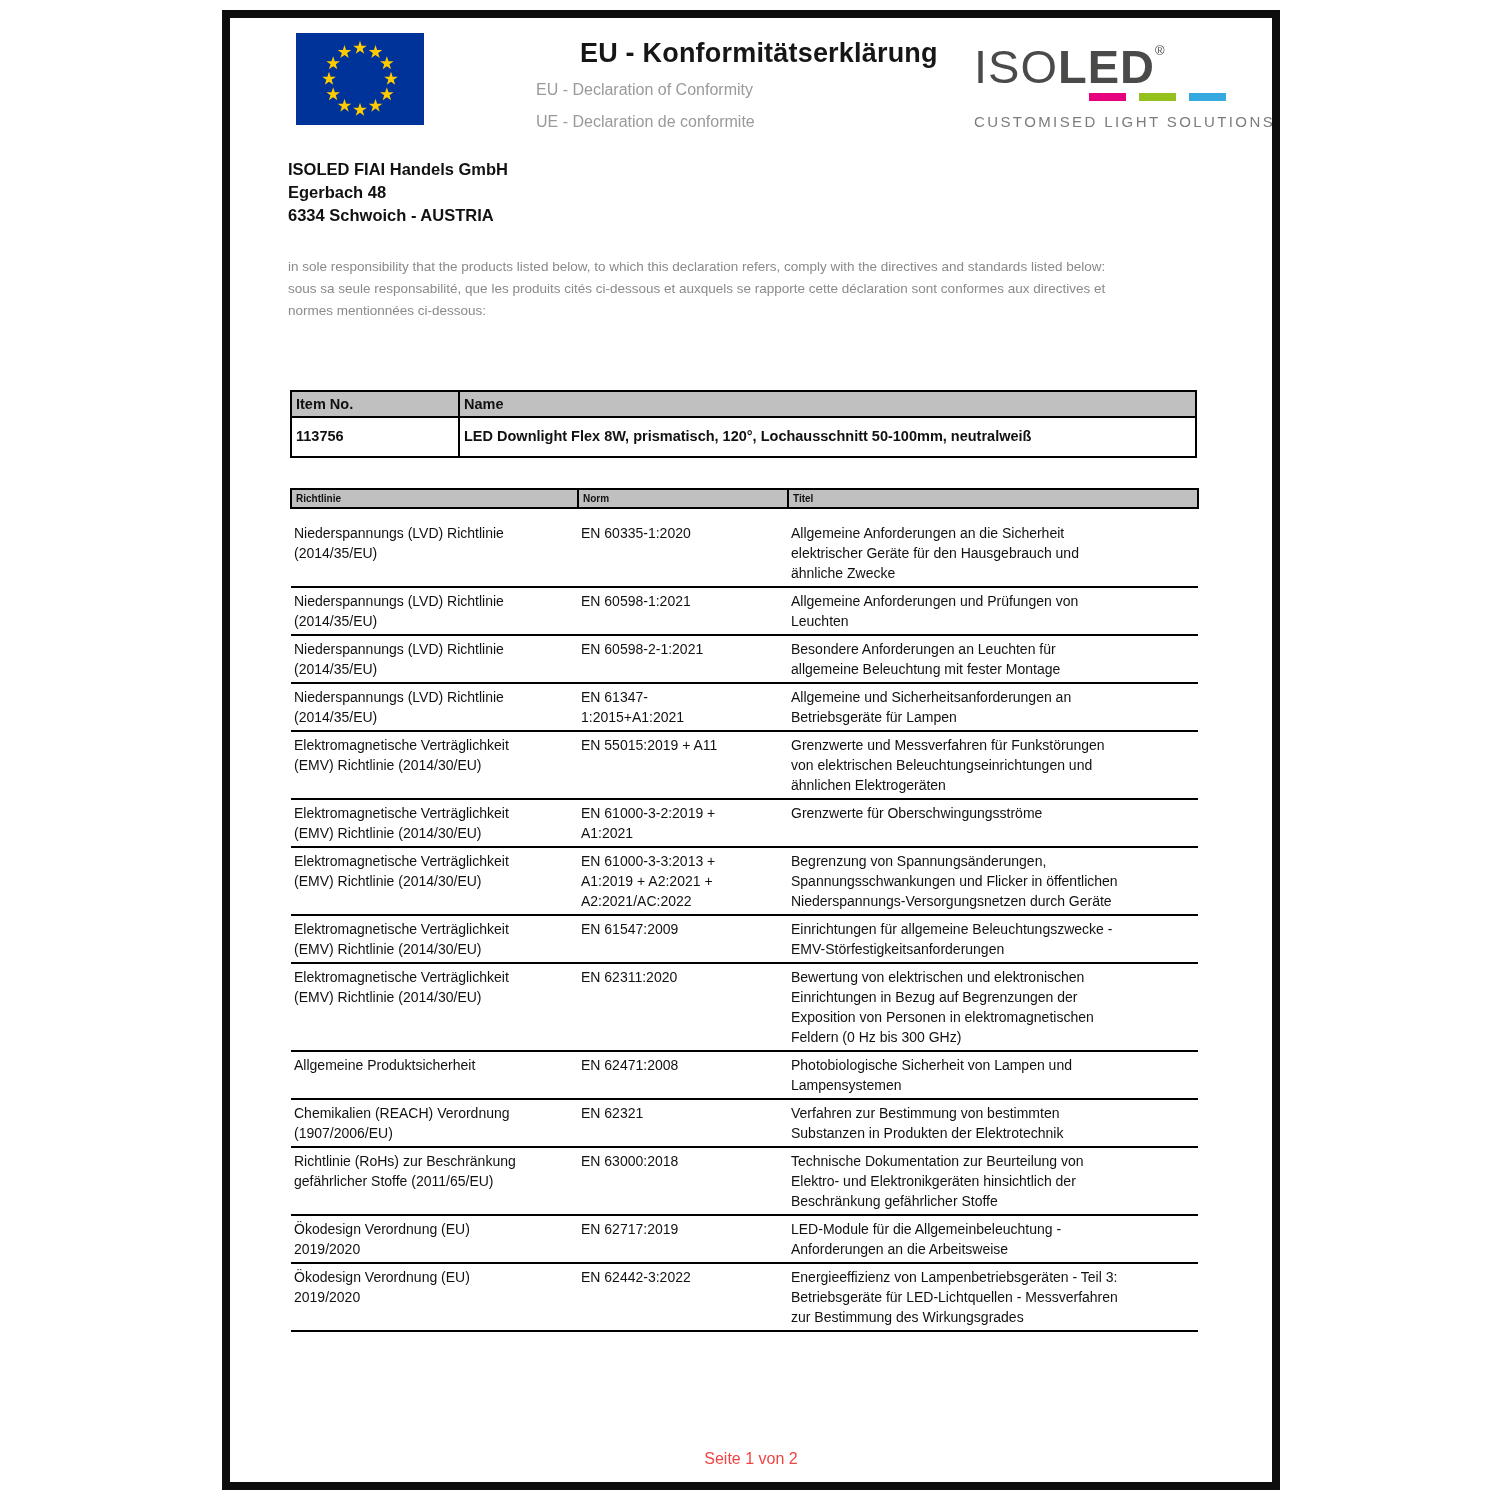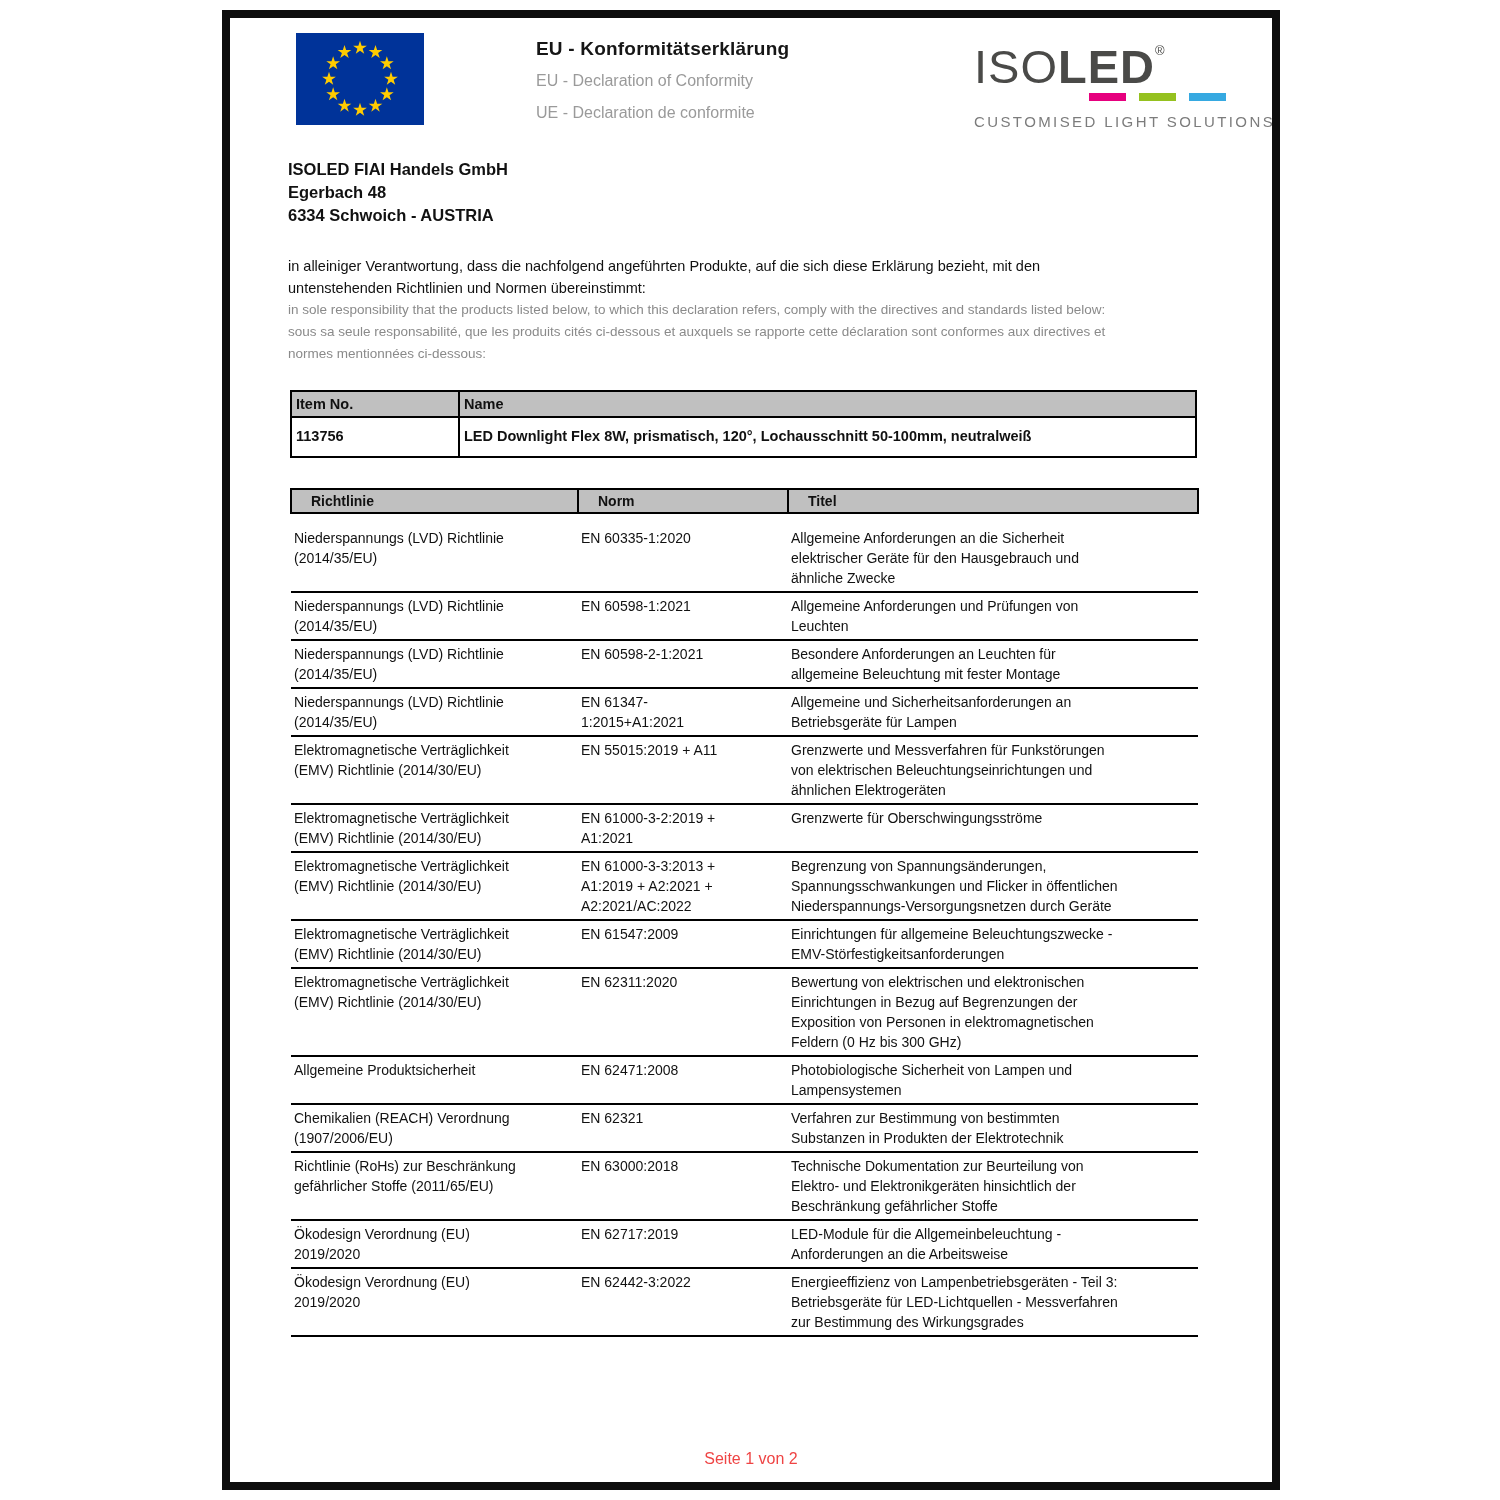"EU - Konformitätserklärung" .title-main { font-size: 19px -> 27px; margin-left: none -> 44px }
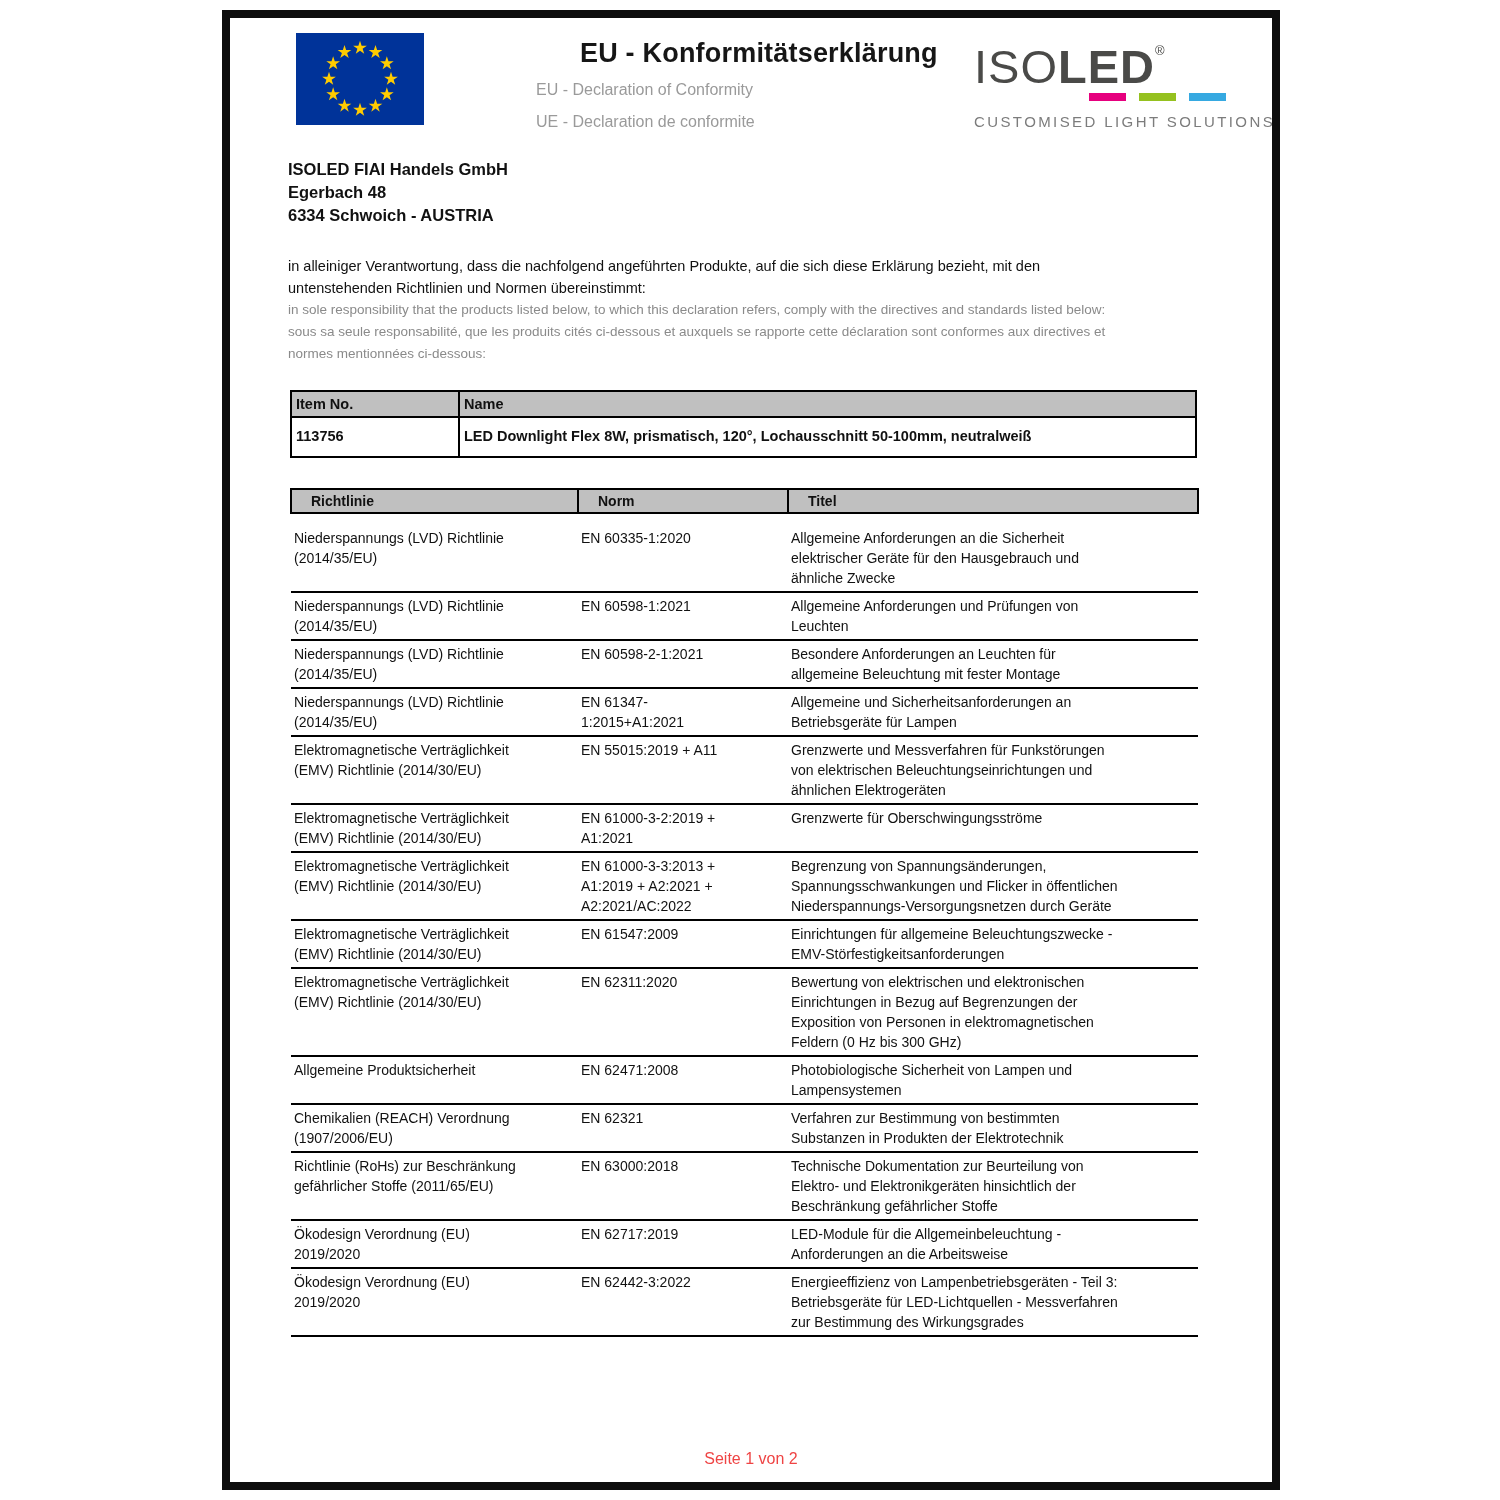"in alleiniger Verantwortung, dass die" p.de { html: <p>in alleiniger Verantwortung, dass die nachfolgend angeführten Produkte, auf die sich diese Erklärung bezieht, mit den untenstehenden Richtlinien und Normen übereinstimmt:</p> -> none }
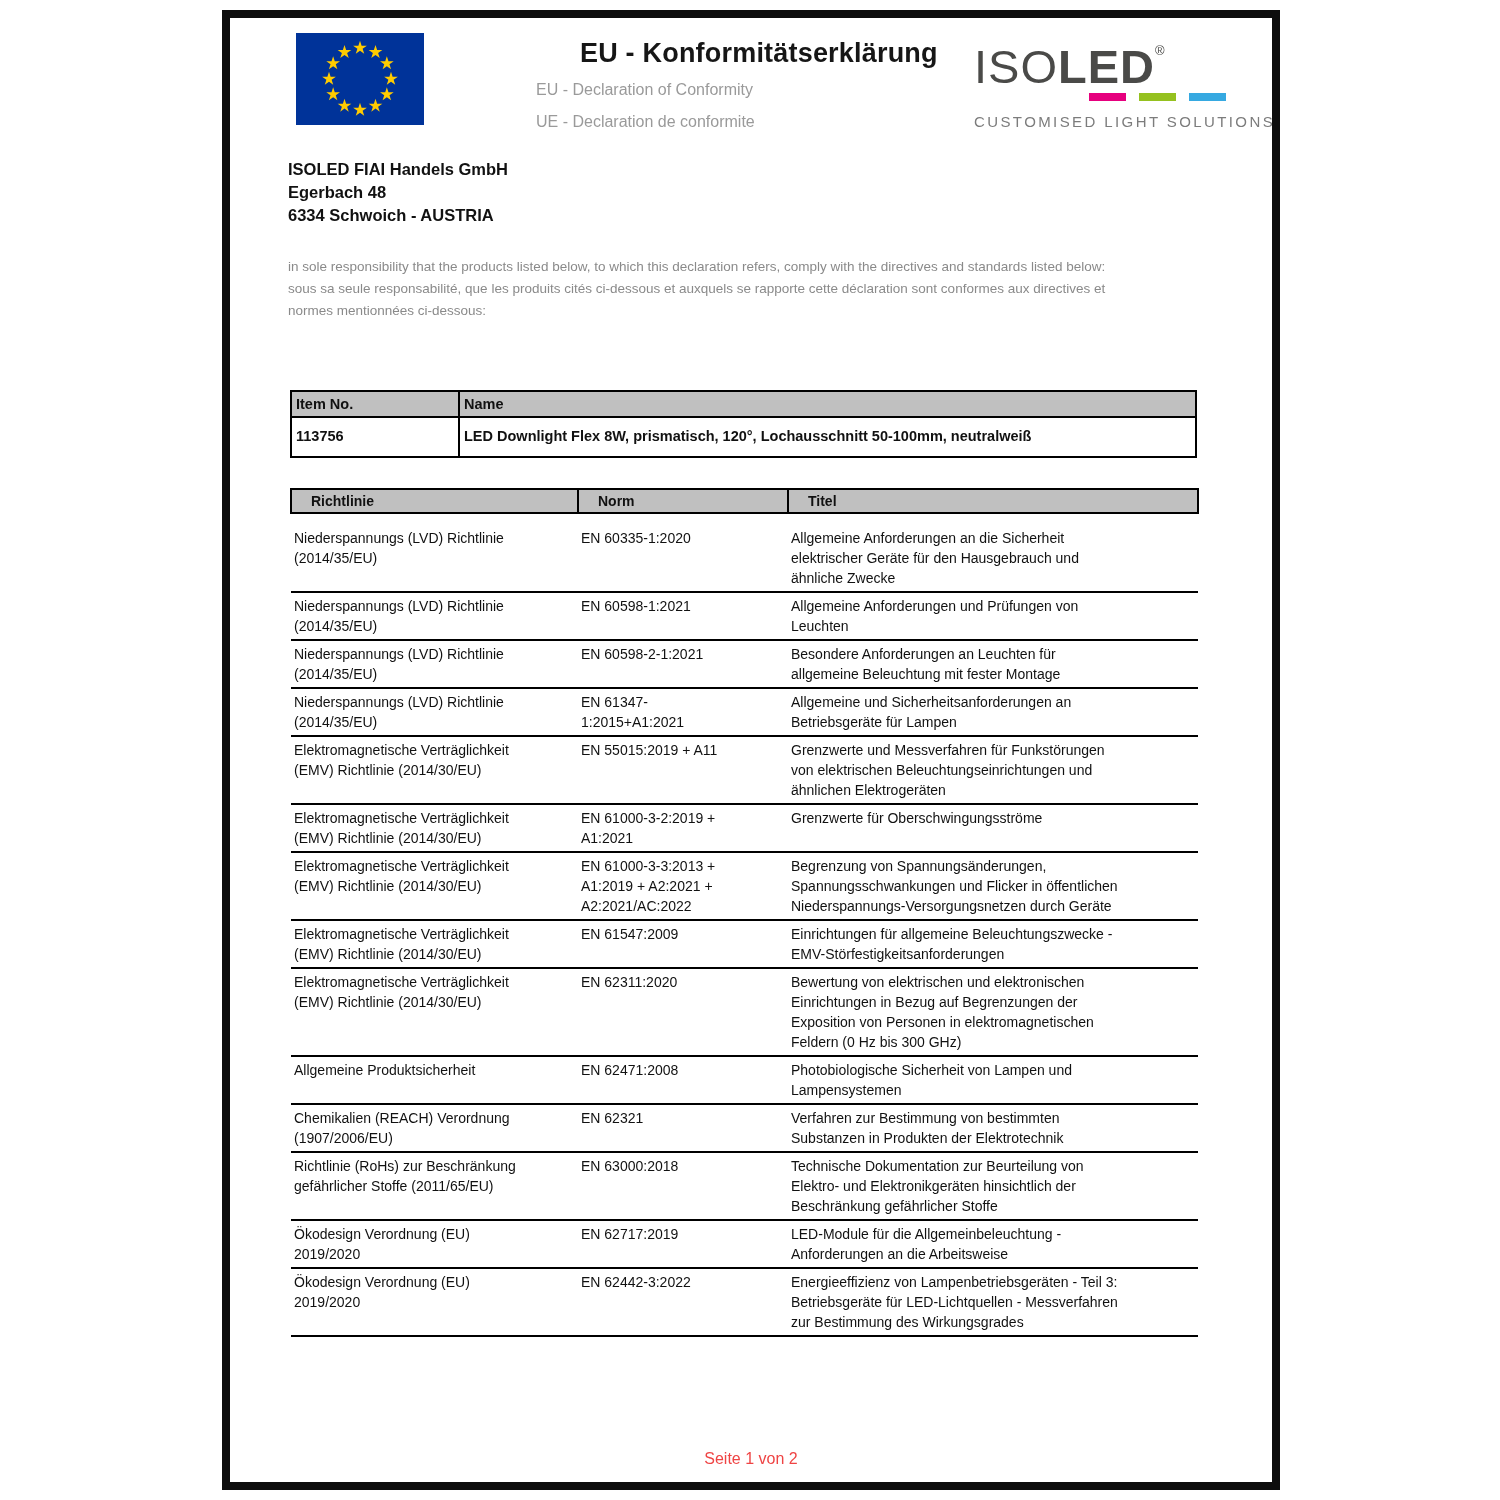"Richtlinie" #standards-table th { font-size: 14px -> 10px; padding: 3px 19px -> 3px 4px }
